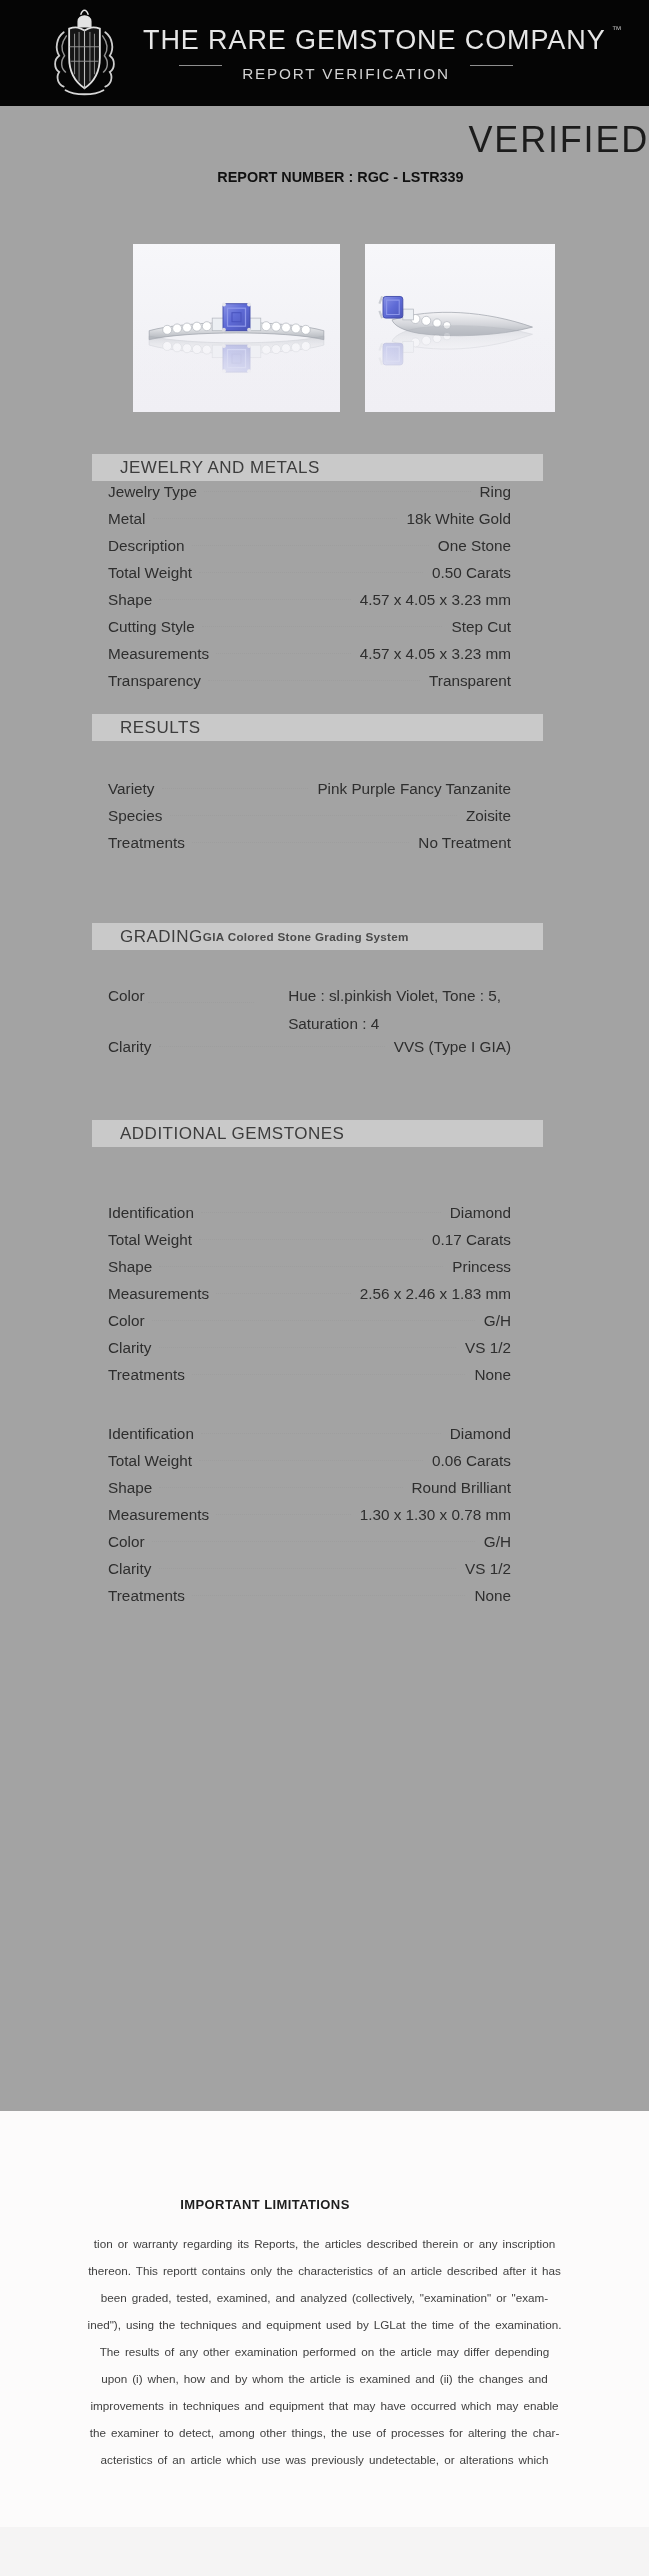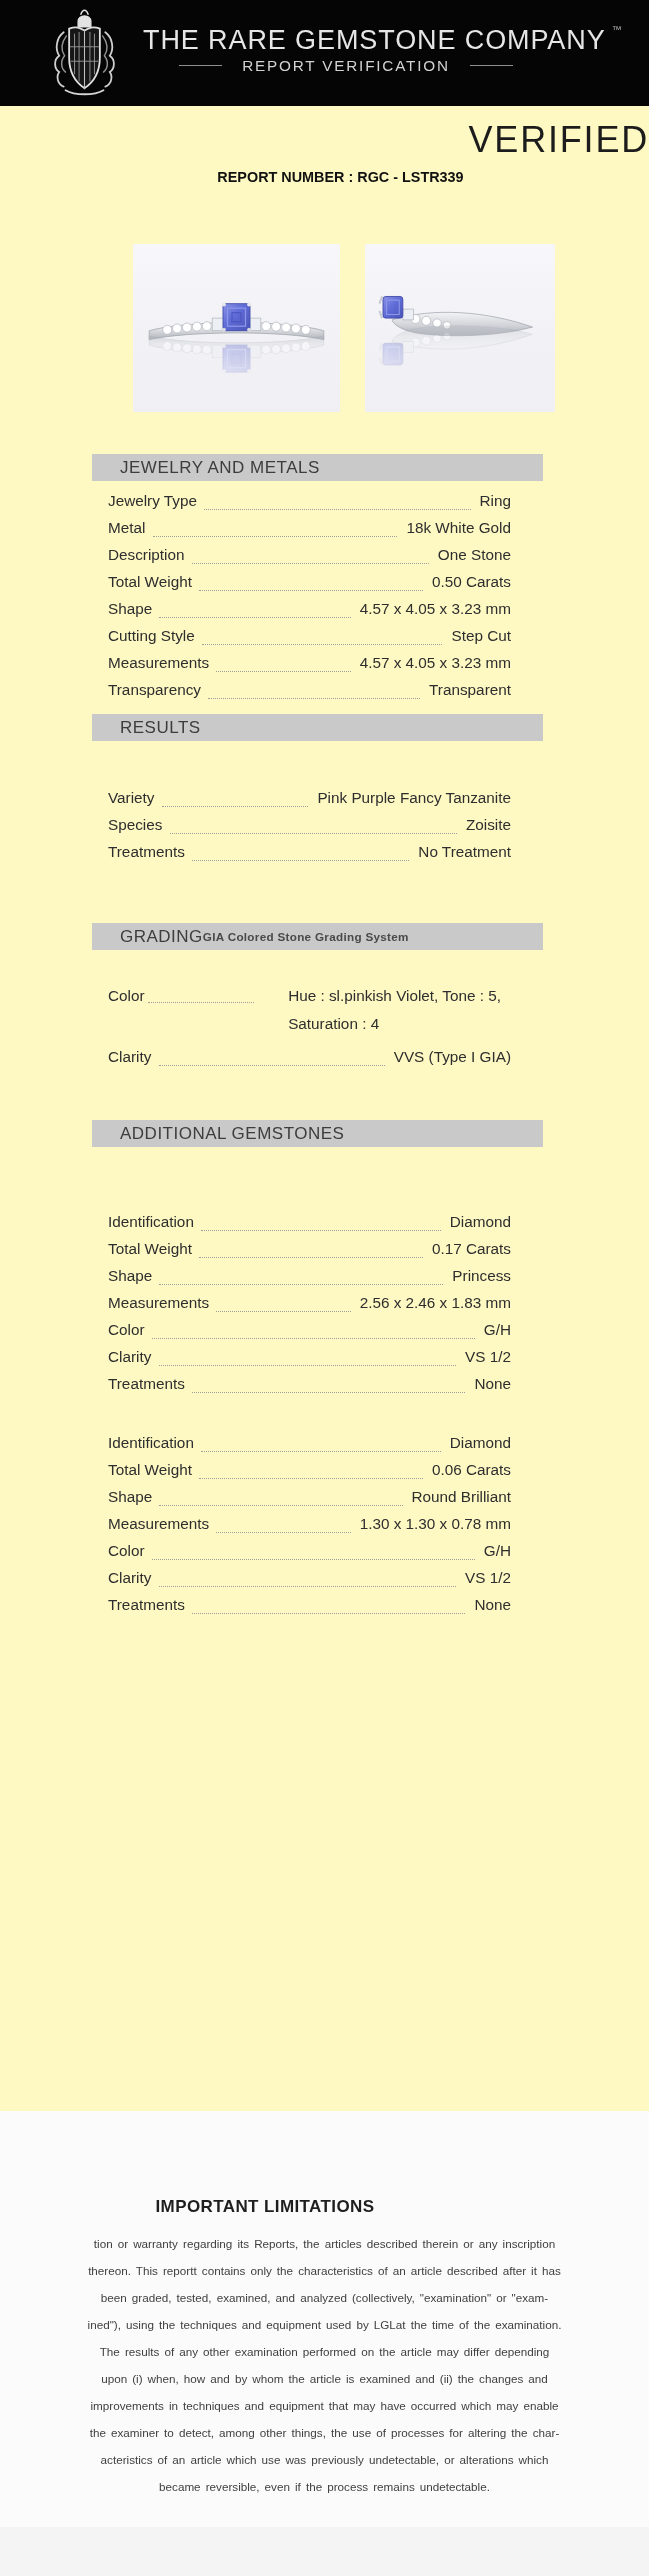"THE RARE GEMSTONE COMPANY ™" .page { background: #fef9c3 -> #a3a3a3 }
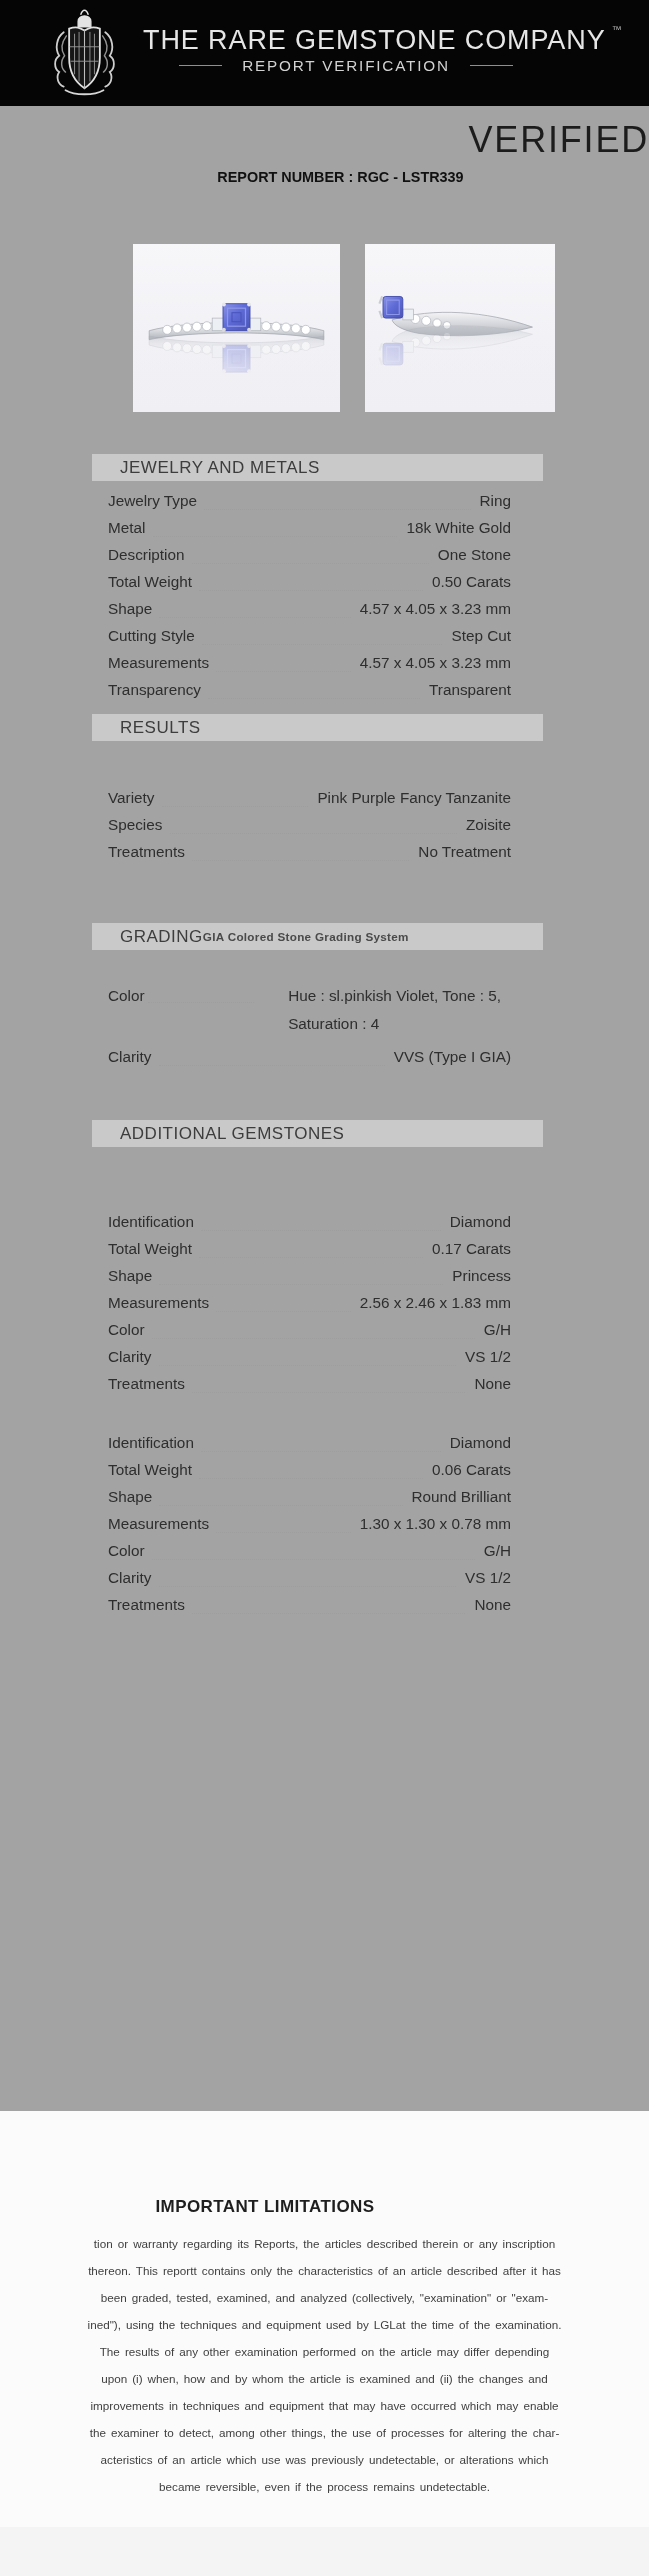"REPORT VERIFICATION" .hdr-sub { align-items: center -> none; margin-top: 1px -> 9px }
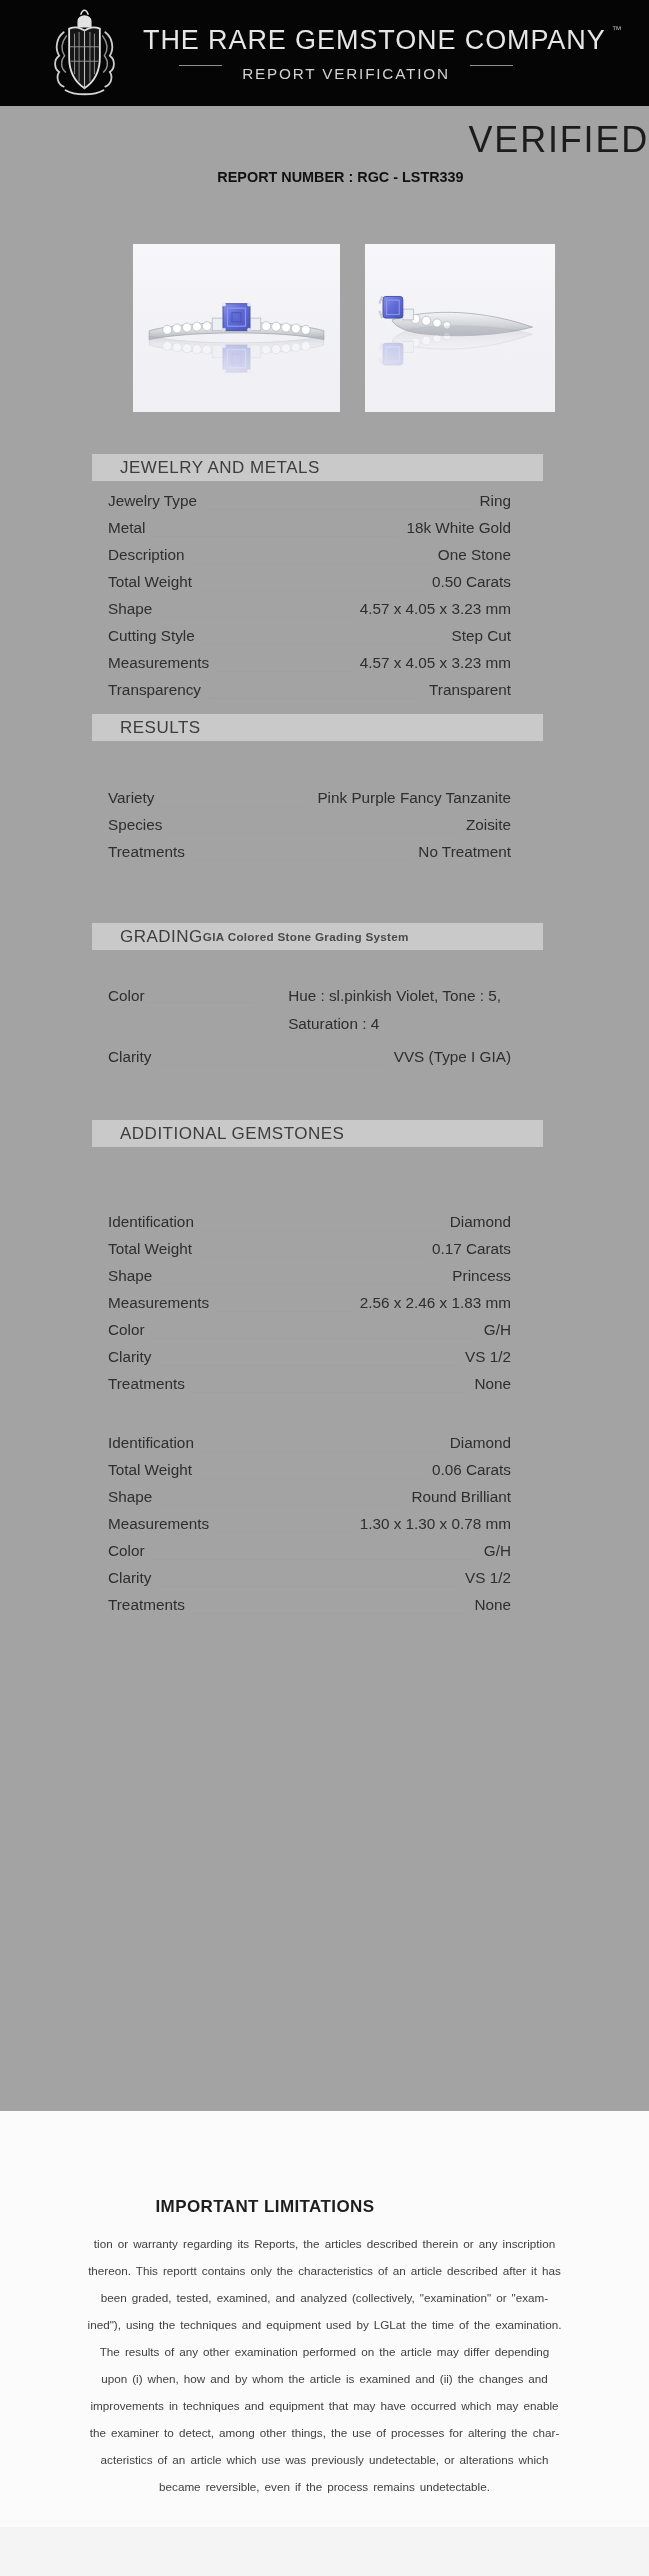"Jewelry Type" .row { align-items: flex-end -> flex-start }
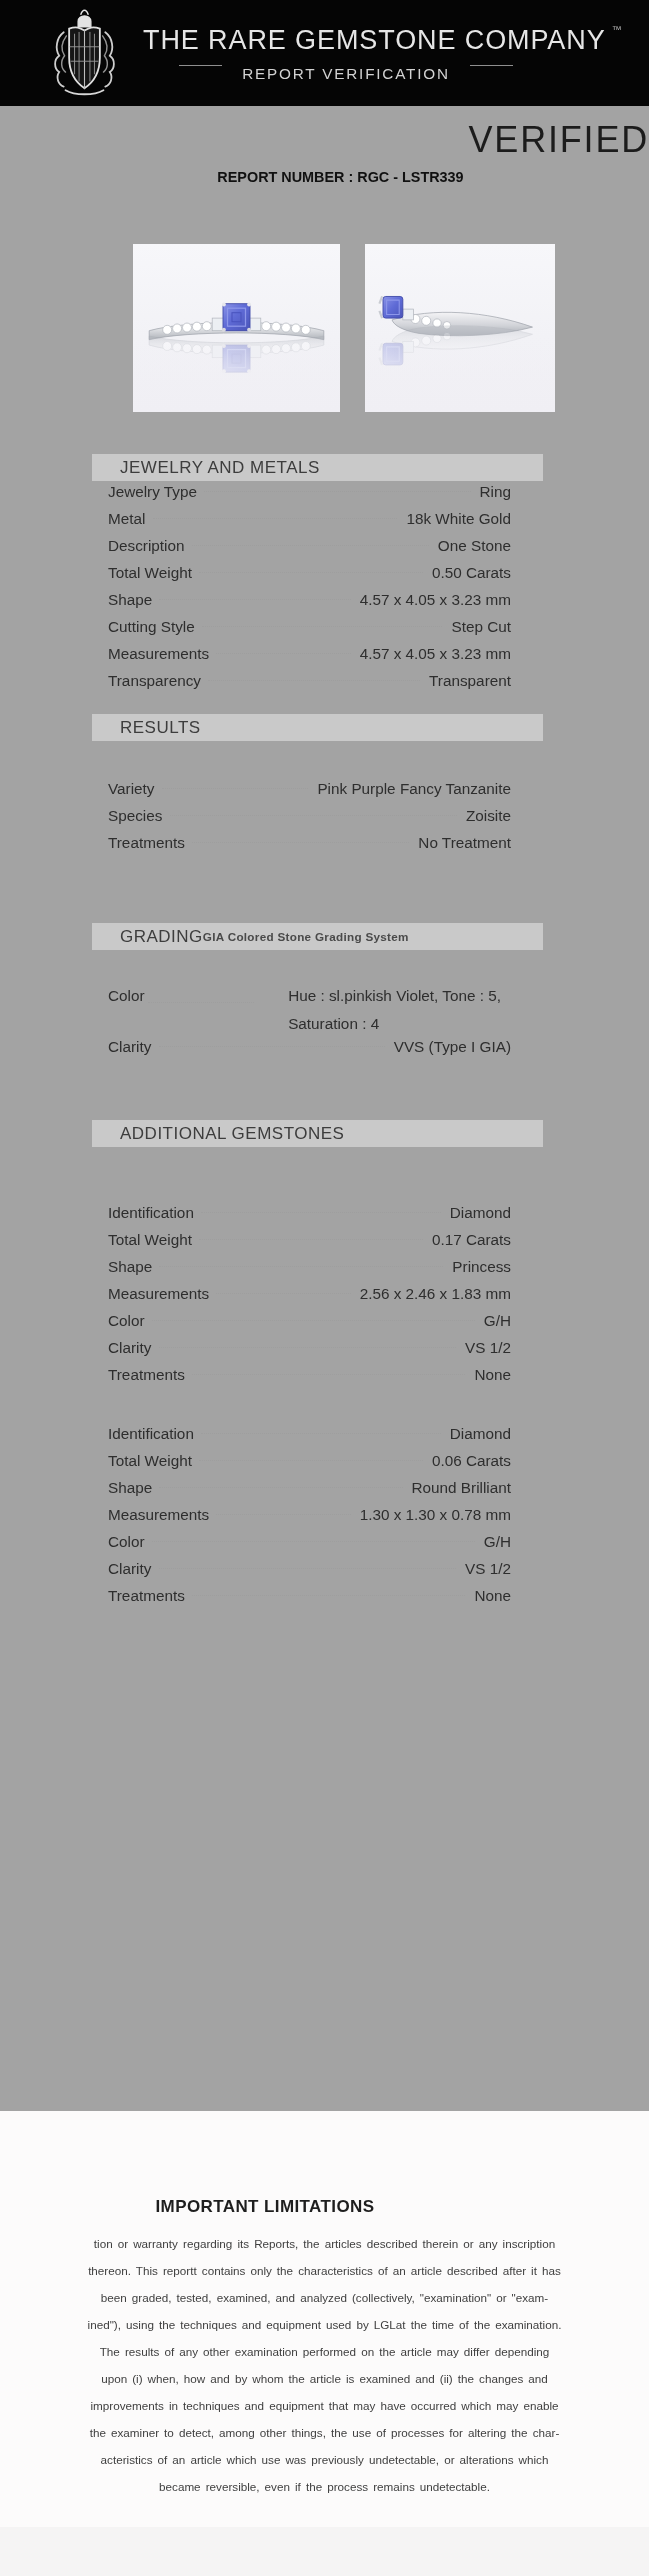"IMPORTANT LIMITATIONS" .limit-title { font-size: 17px -> 13px }
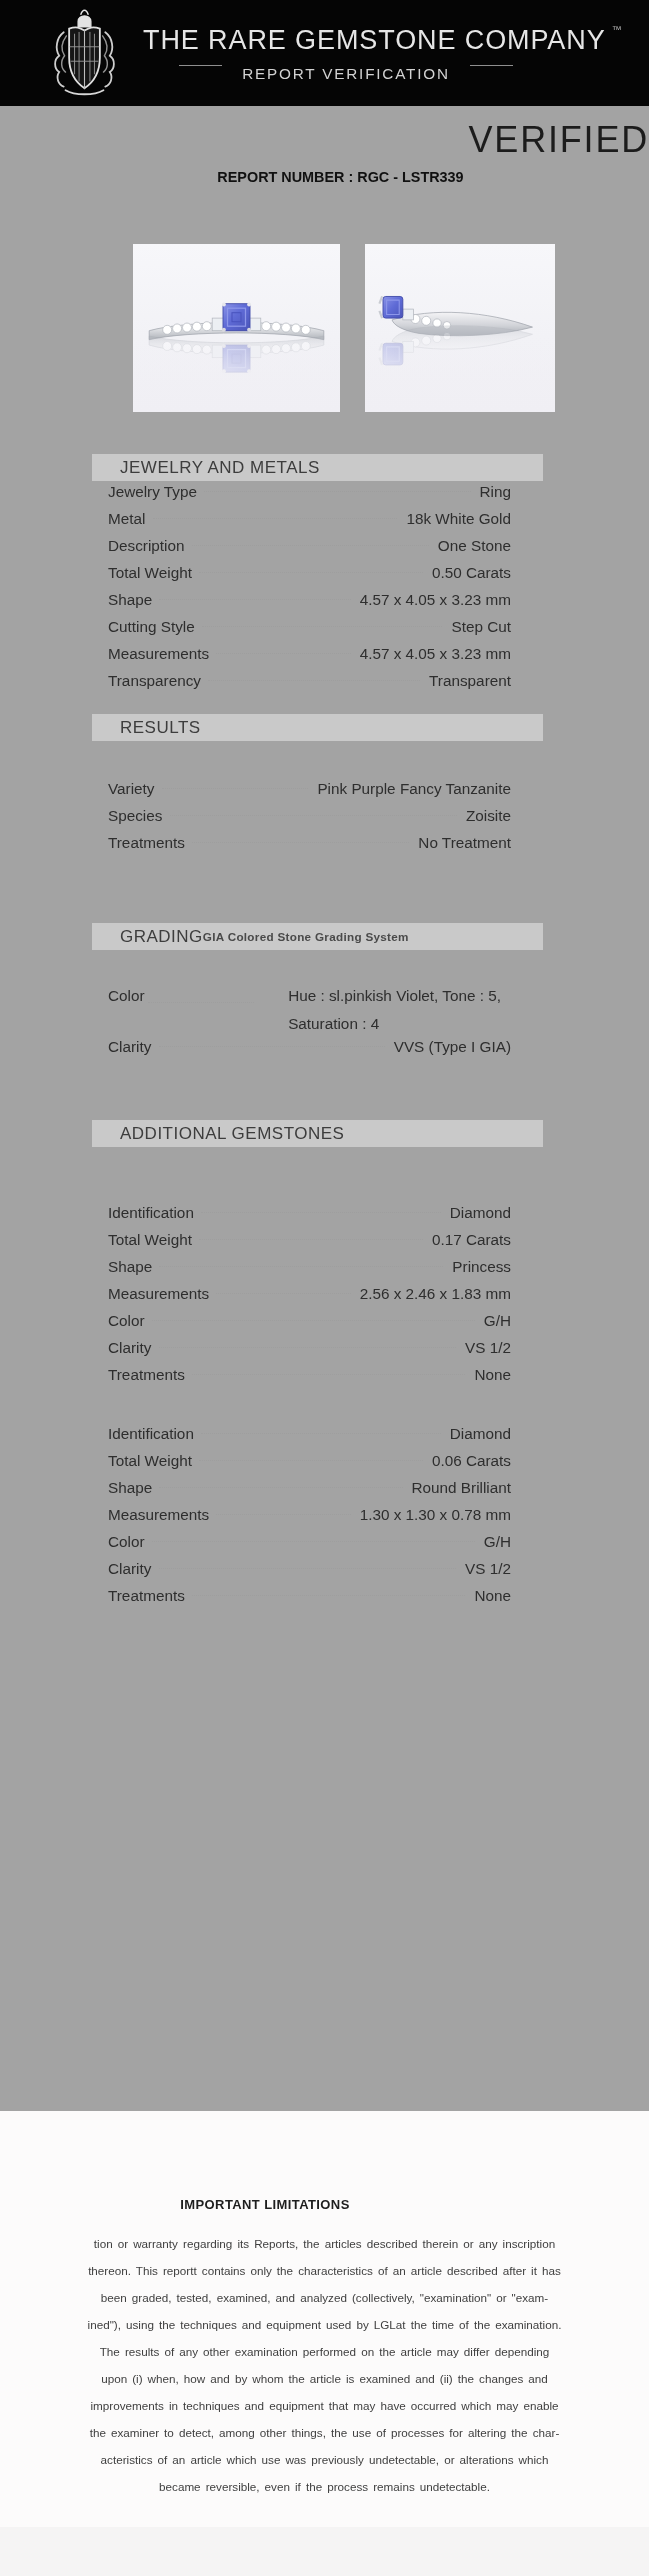"became reversible, even if the" div { html: <div>became reversible, even if the process remains undetectable.</div> -> none }
